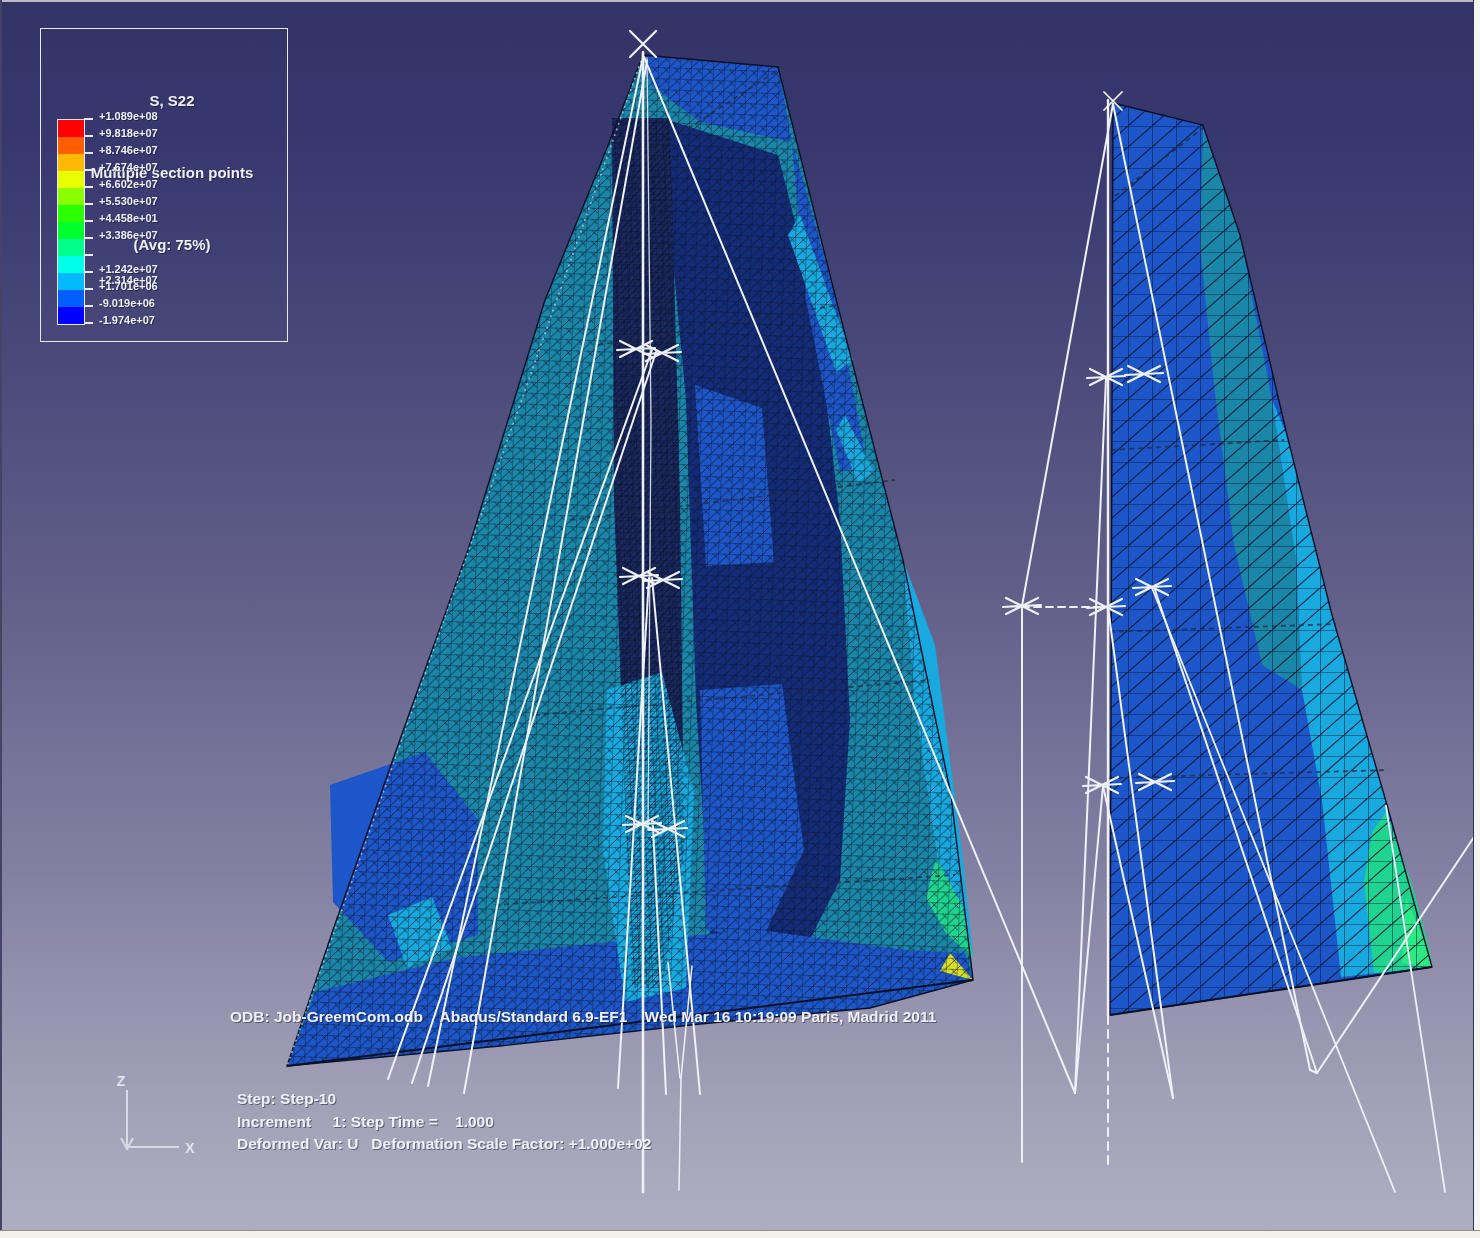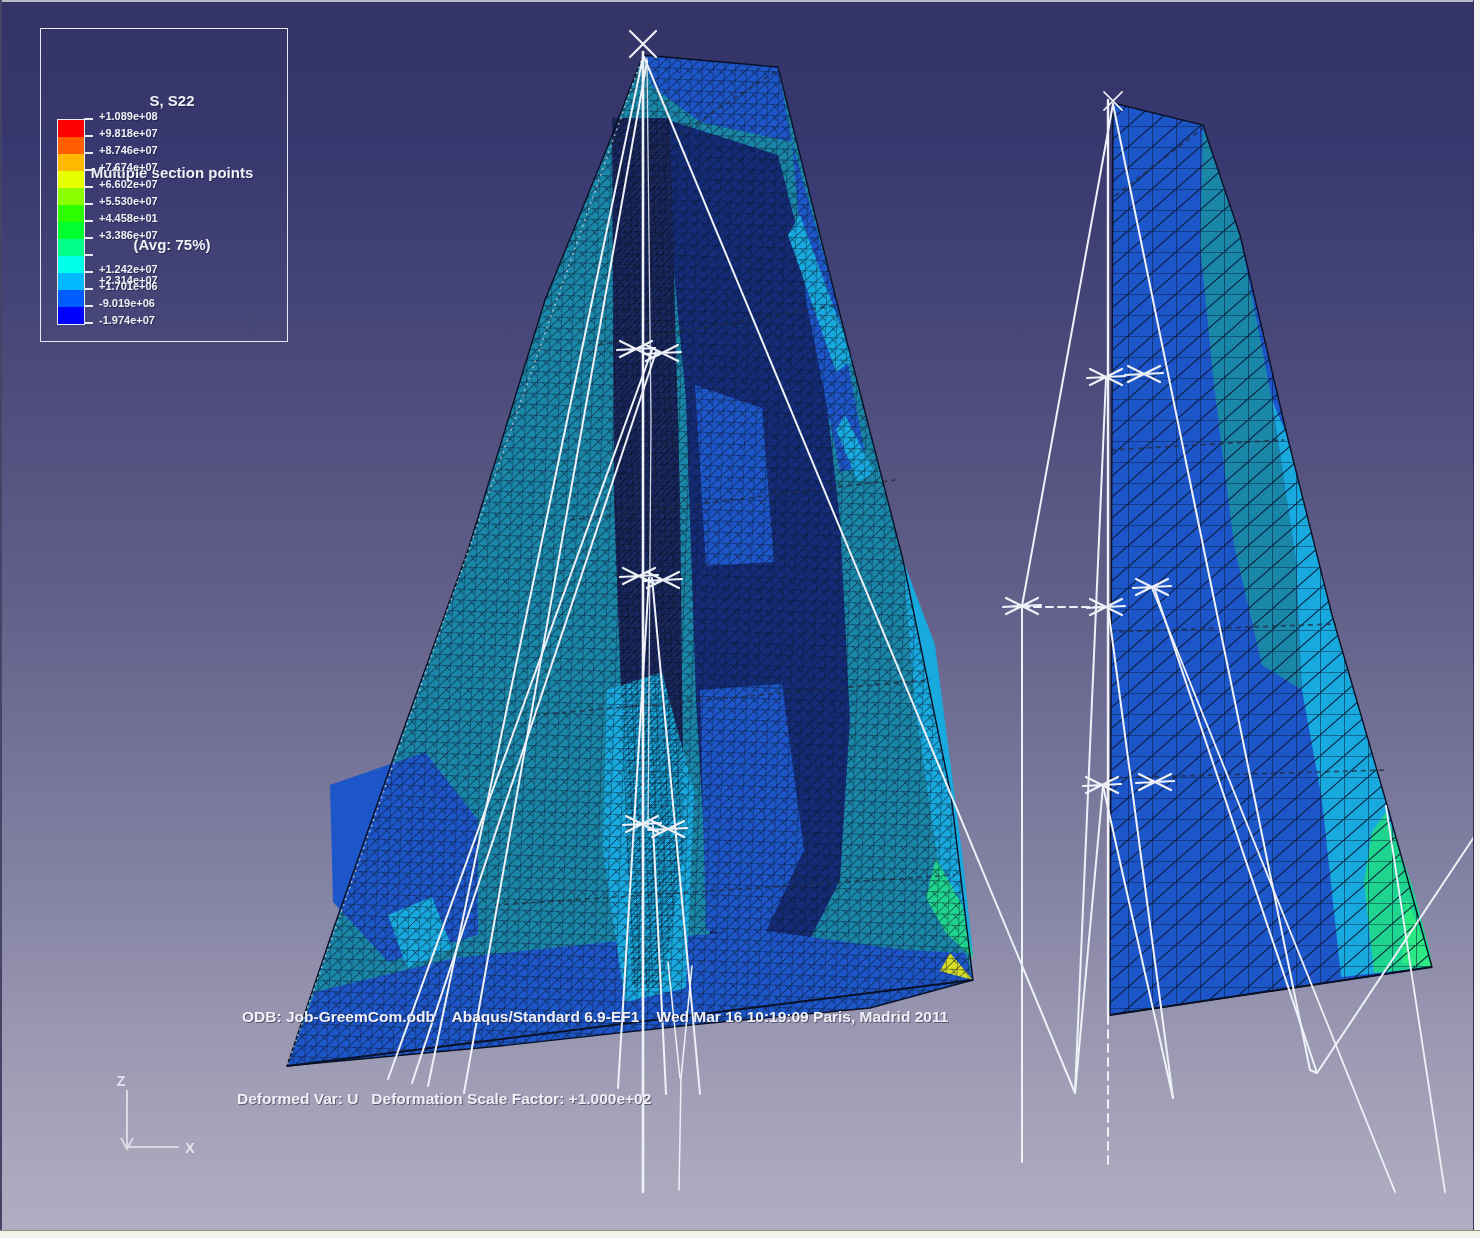"ODB: Job-GreemCom.odb Abaqus/Standard" #odb-line { left: 242px -> 230px }
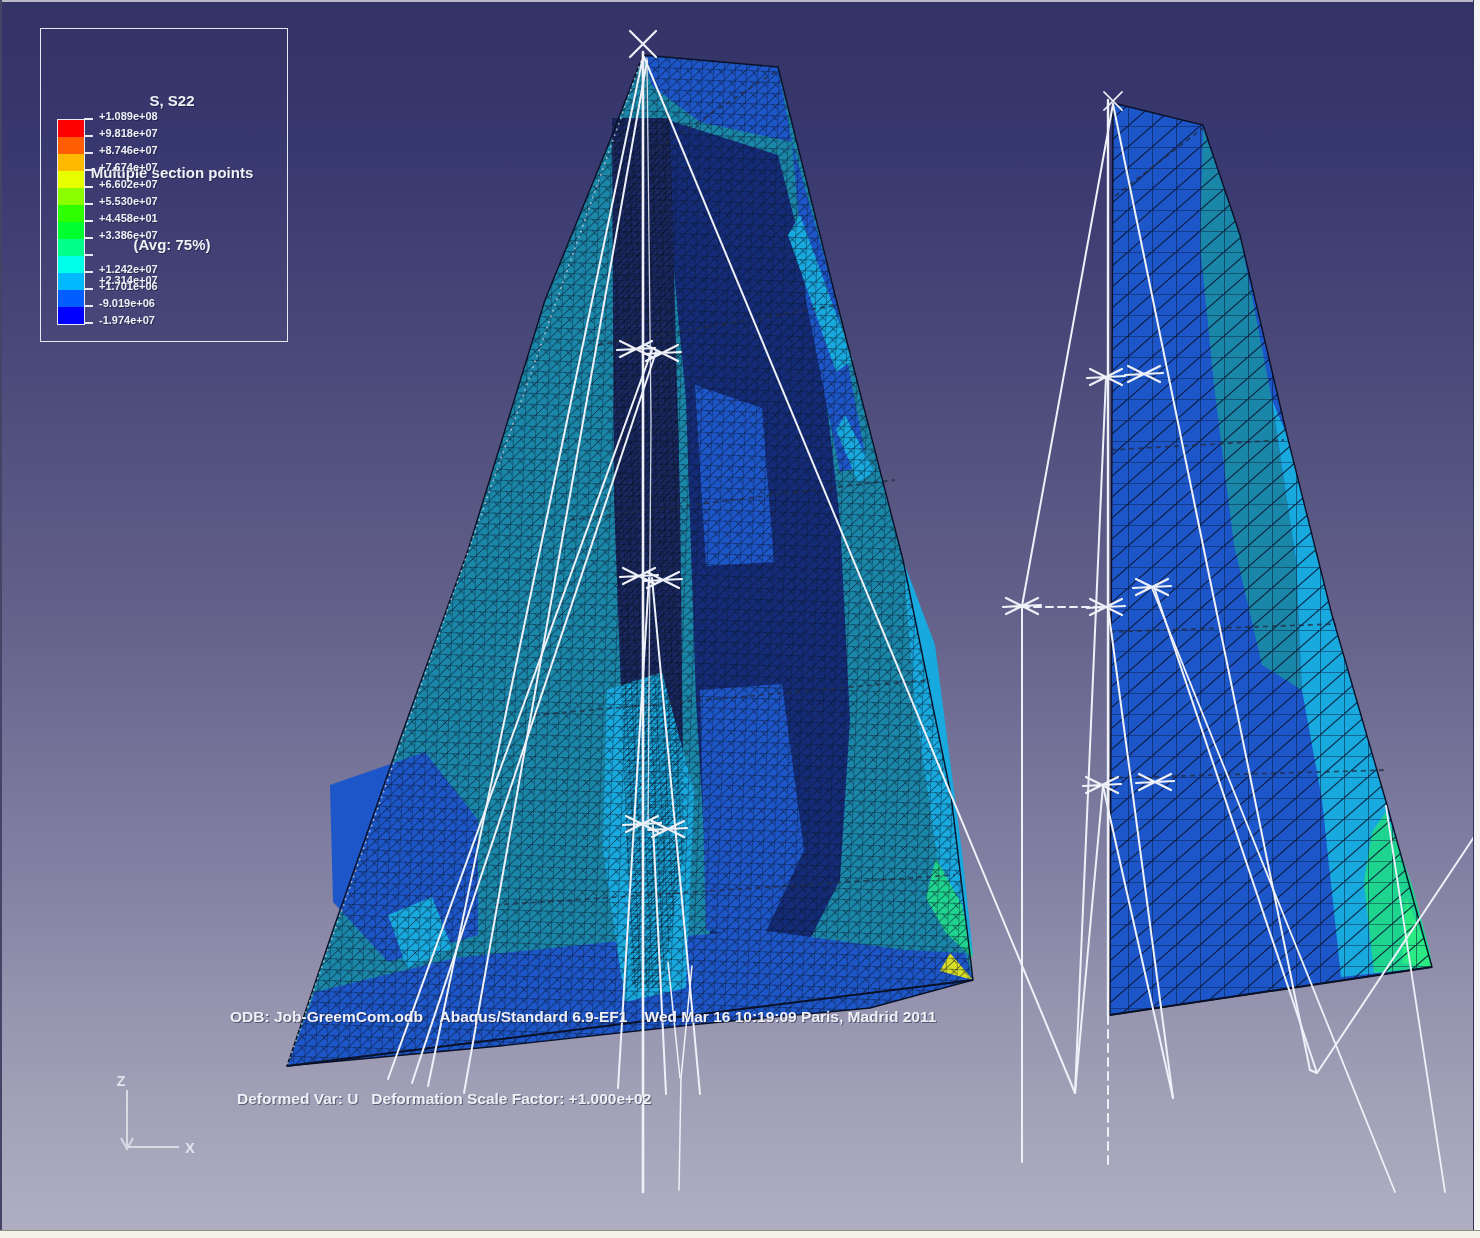"Step: Step-10" div { html: none -> <div>Step: Step-10</div> }
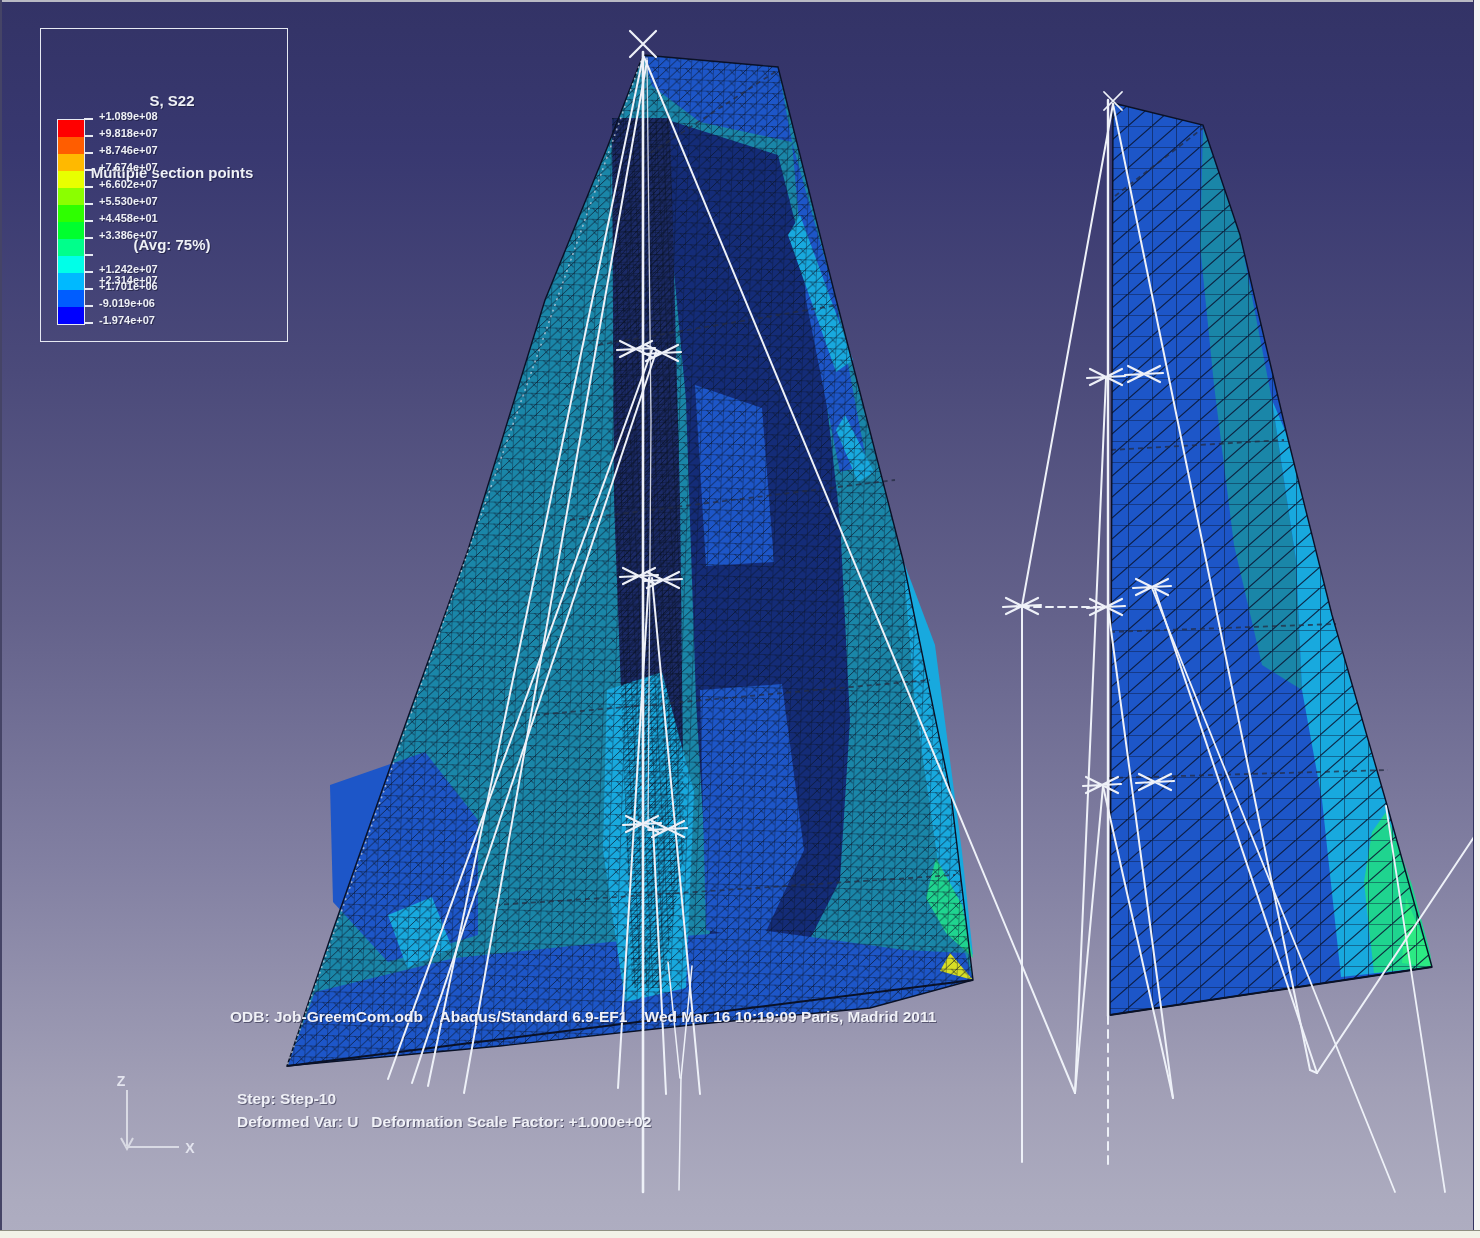"Increment 1: Step Time =" div { html: none -> <div>Increment 1: Step Time = 1.000</div> }
